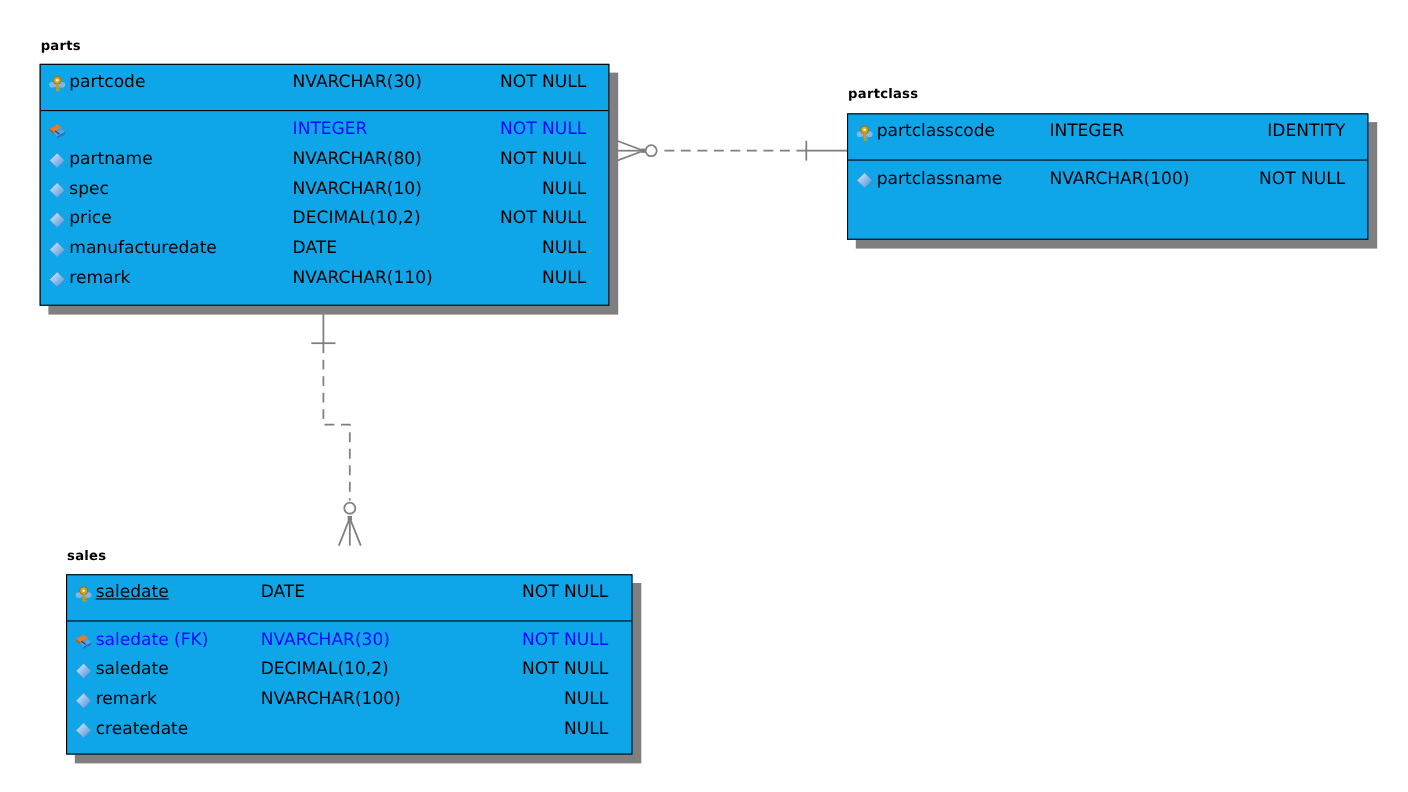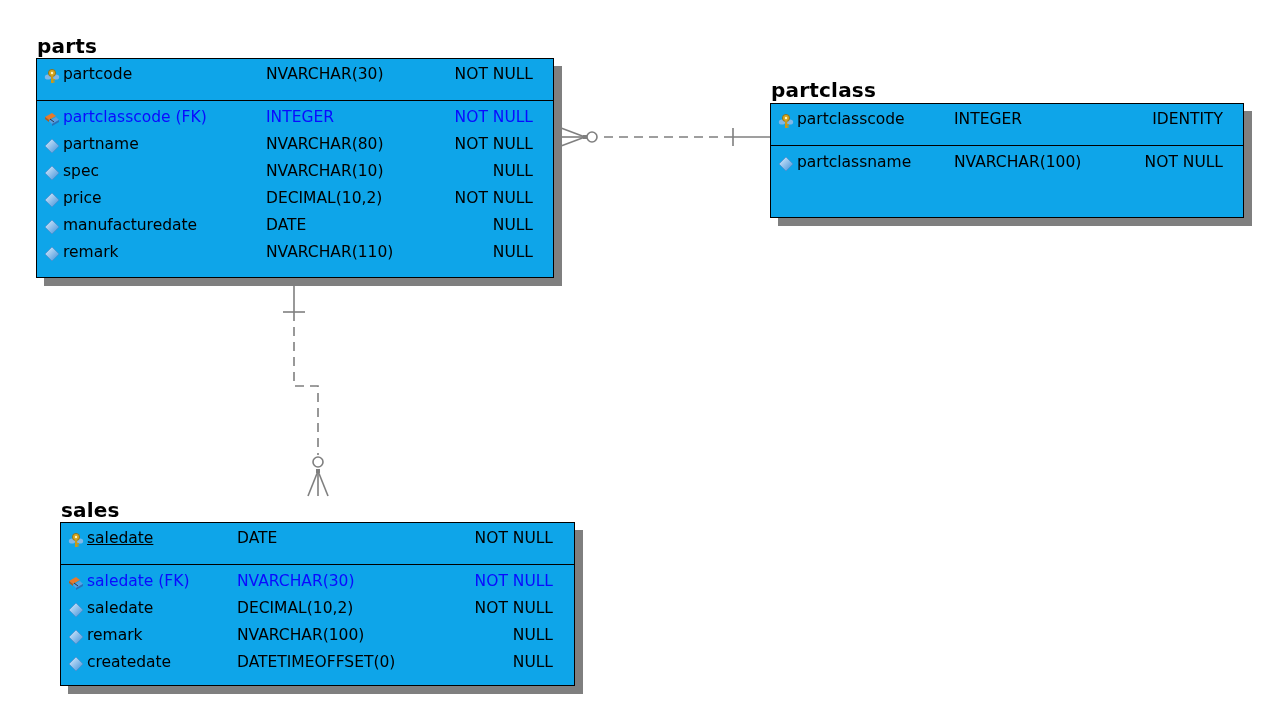"parts" .entity-title { font-size: 20px -> 12px }
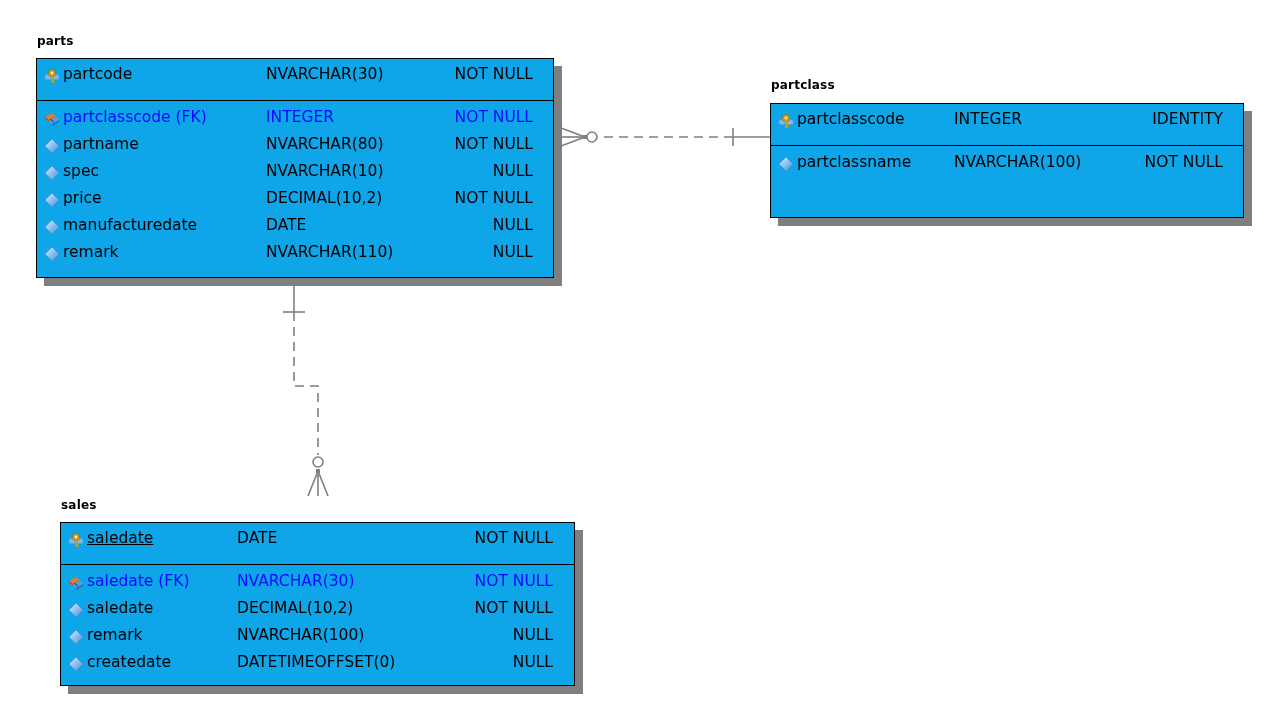"partclasscode (FK)" span.name { html: <span>partclasscode (FK)</span> -> none }
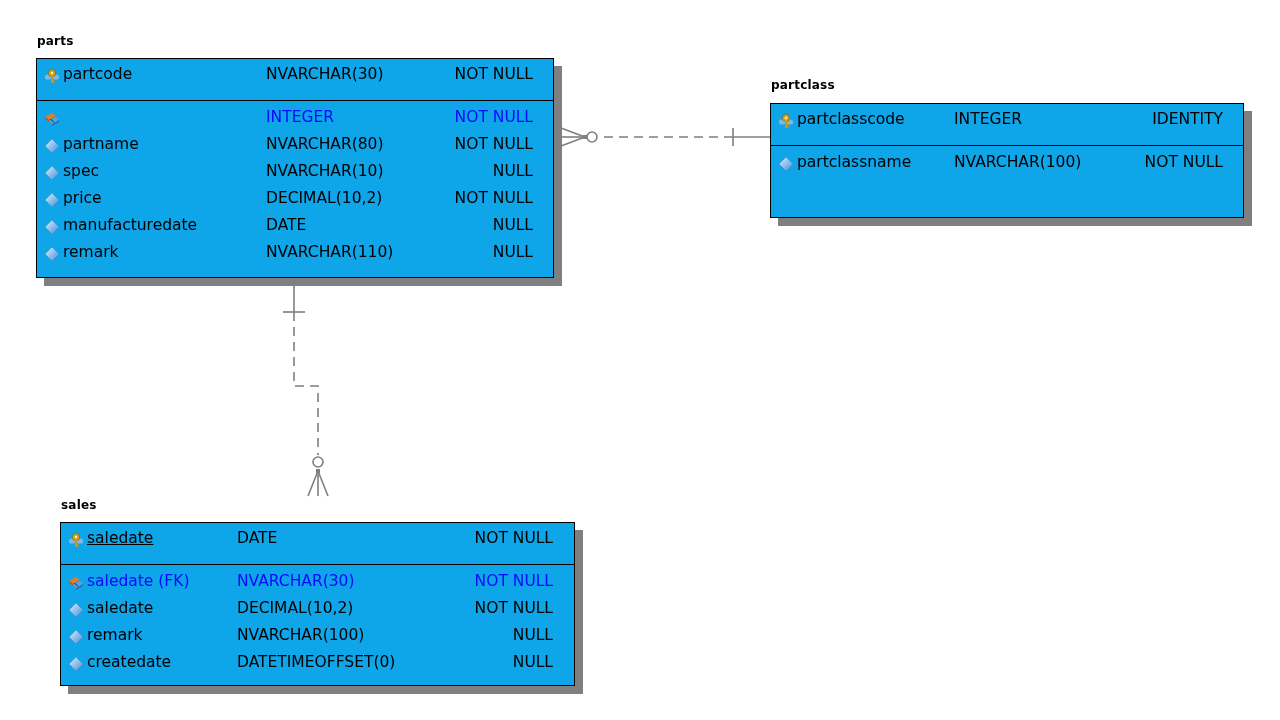"DATETIMEOFFSET(0)" span.type { html: <span>DATETIMEOFFSET(0)</span> -> none }
